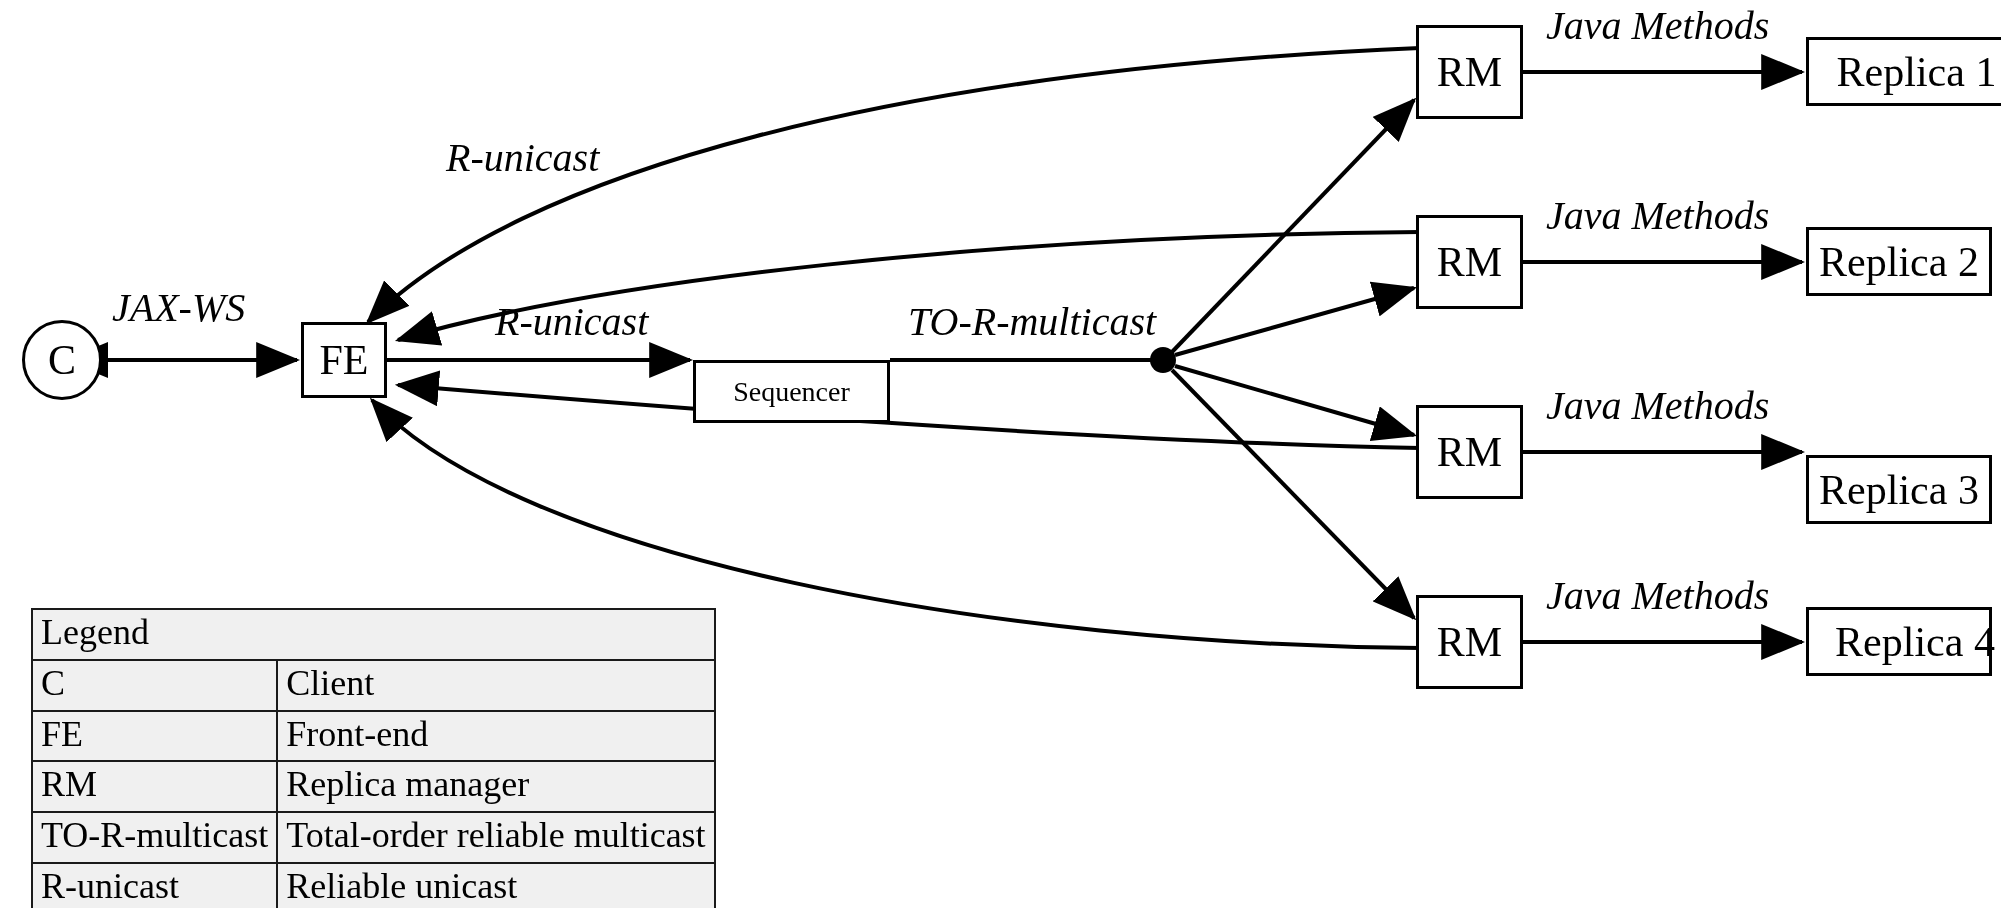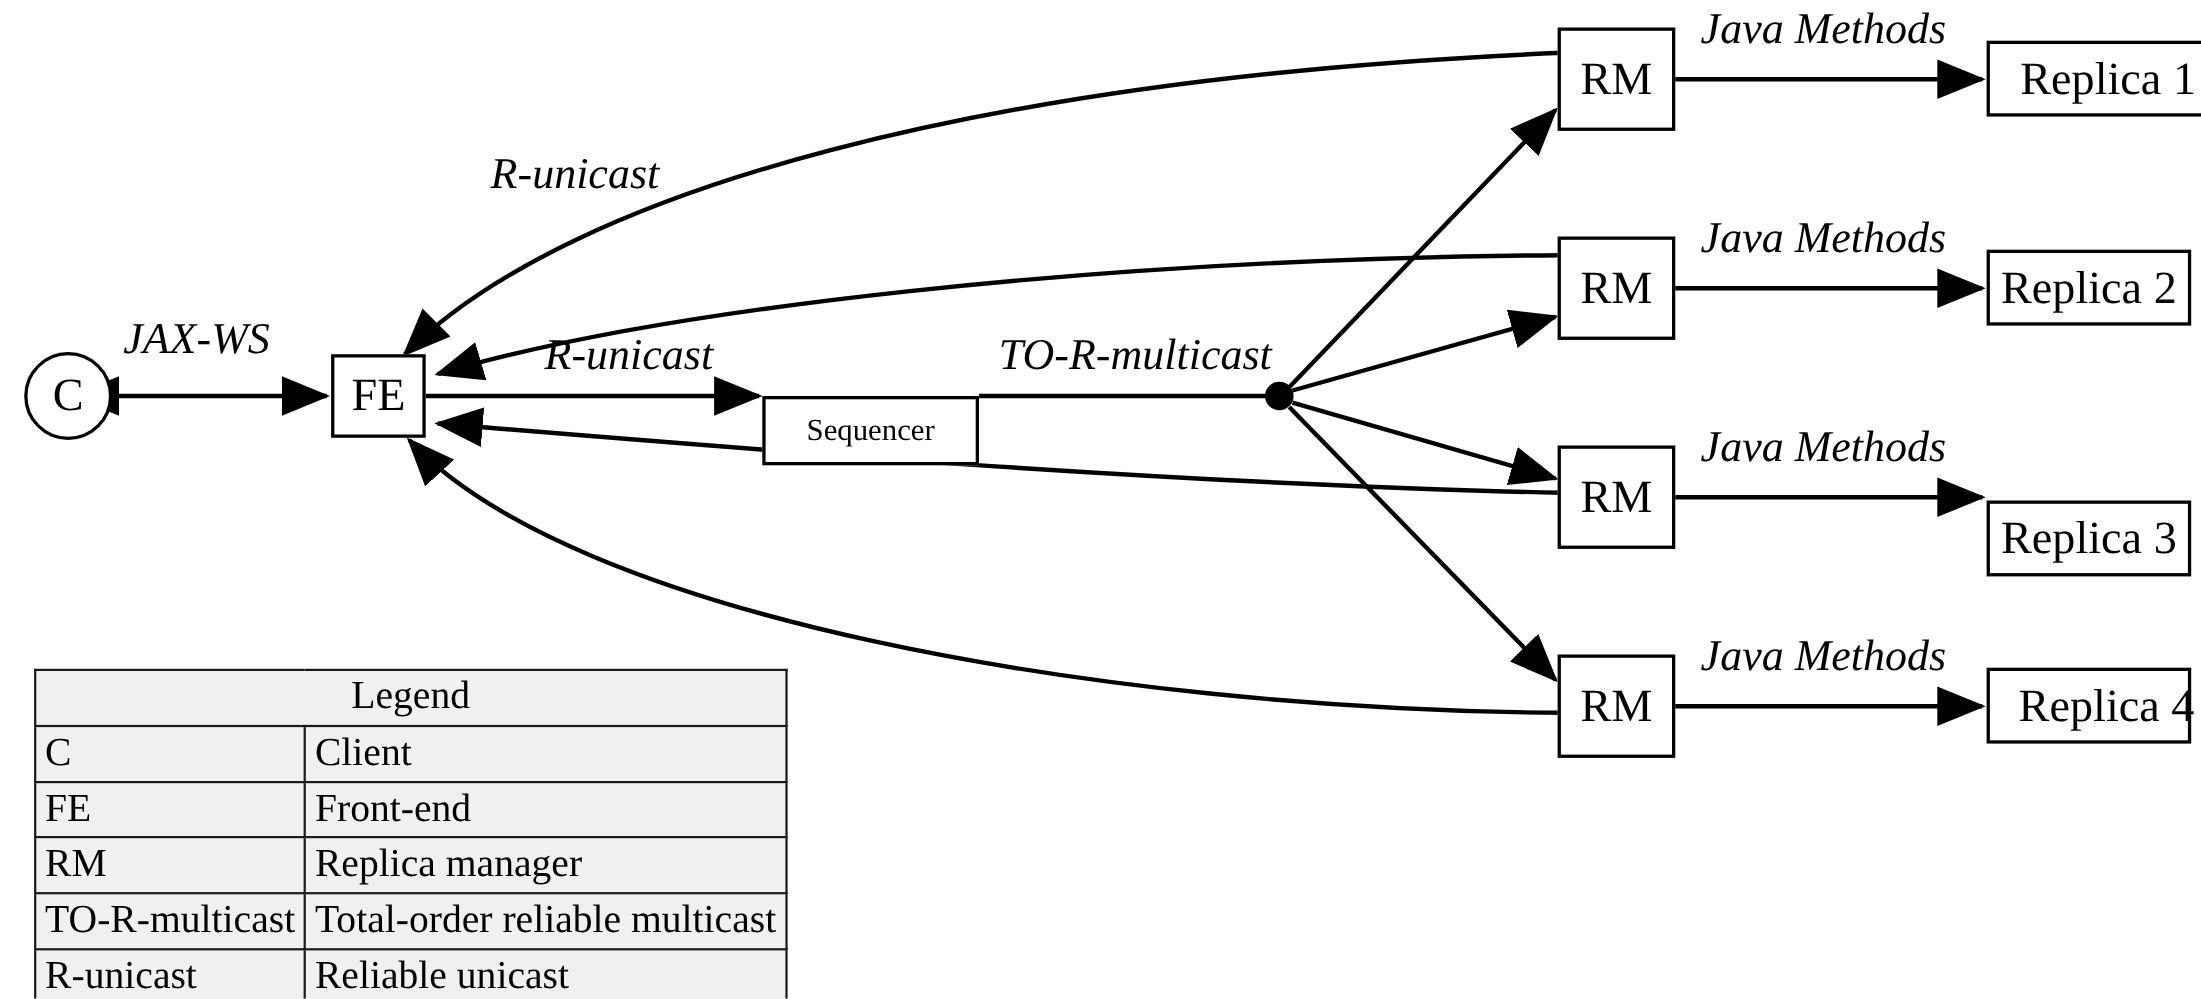"Legend" #legend-table td.legend-title { text-align: center -> left }
